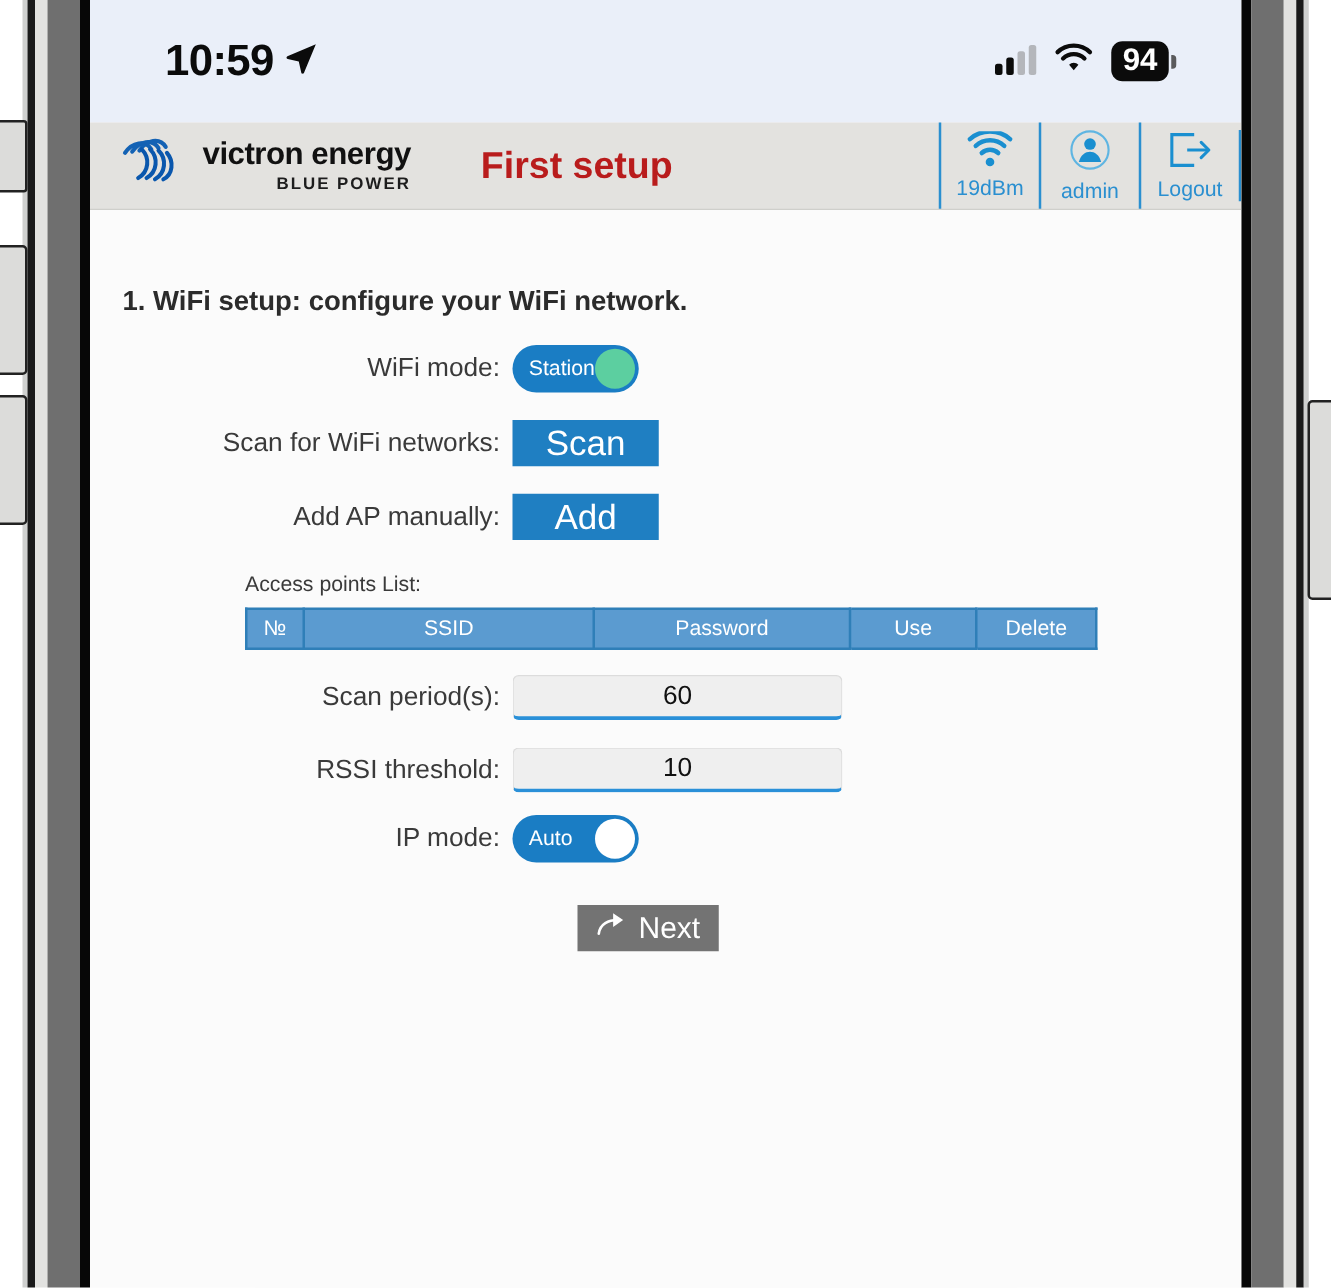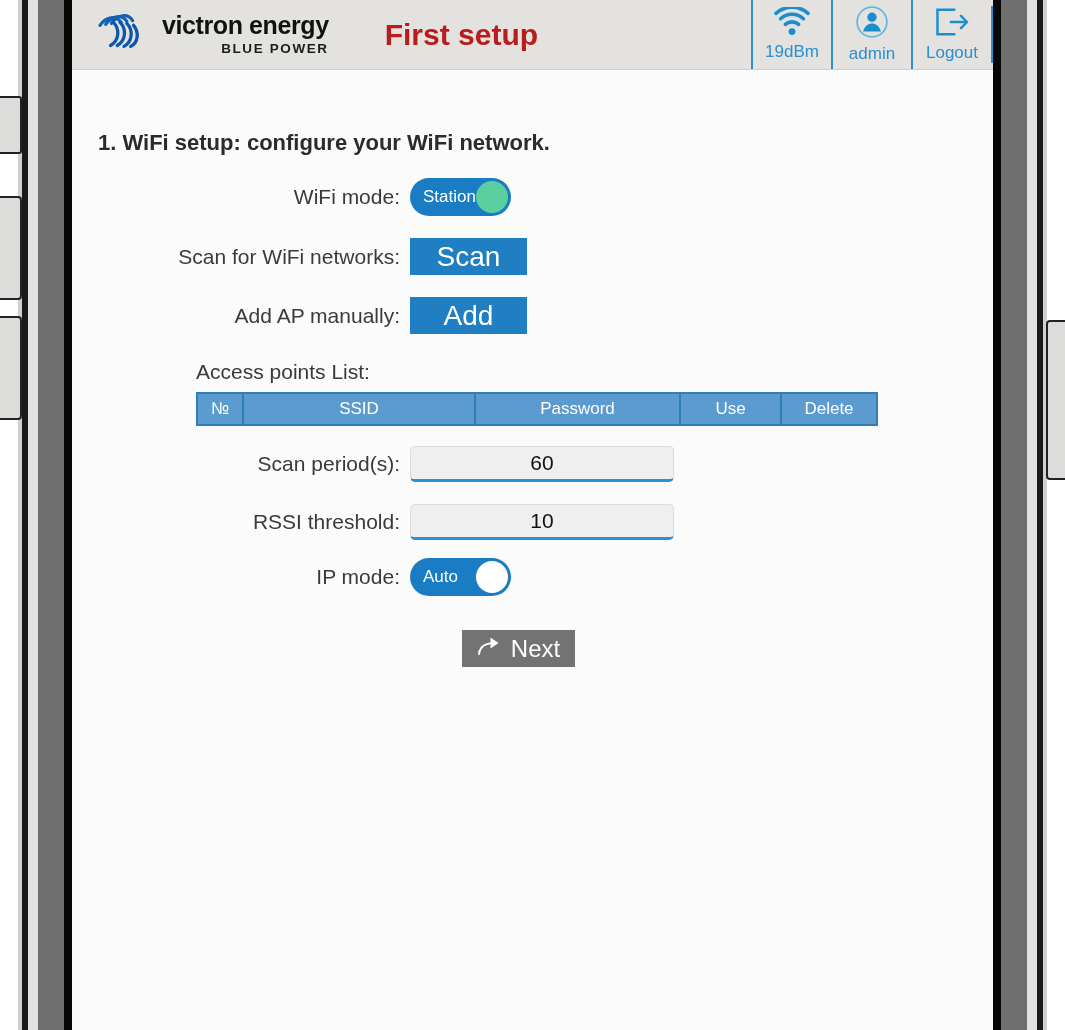"10:59" div { html: none -> <div> <div> <span>10:59</span> <span> <svg> <path></path> </svg> </span> </div> <div> <span> <i></i> <i></i> <i></i> <i></i> </span> <span> <svg> <path></path> <path></path> <path></path> </svg> </span> <span>94</span> </div> </div> }
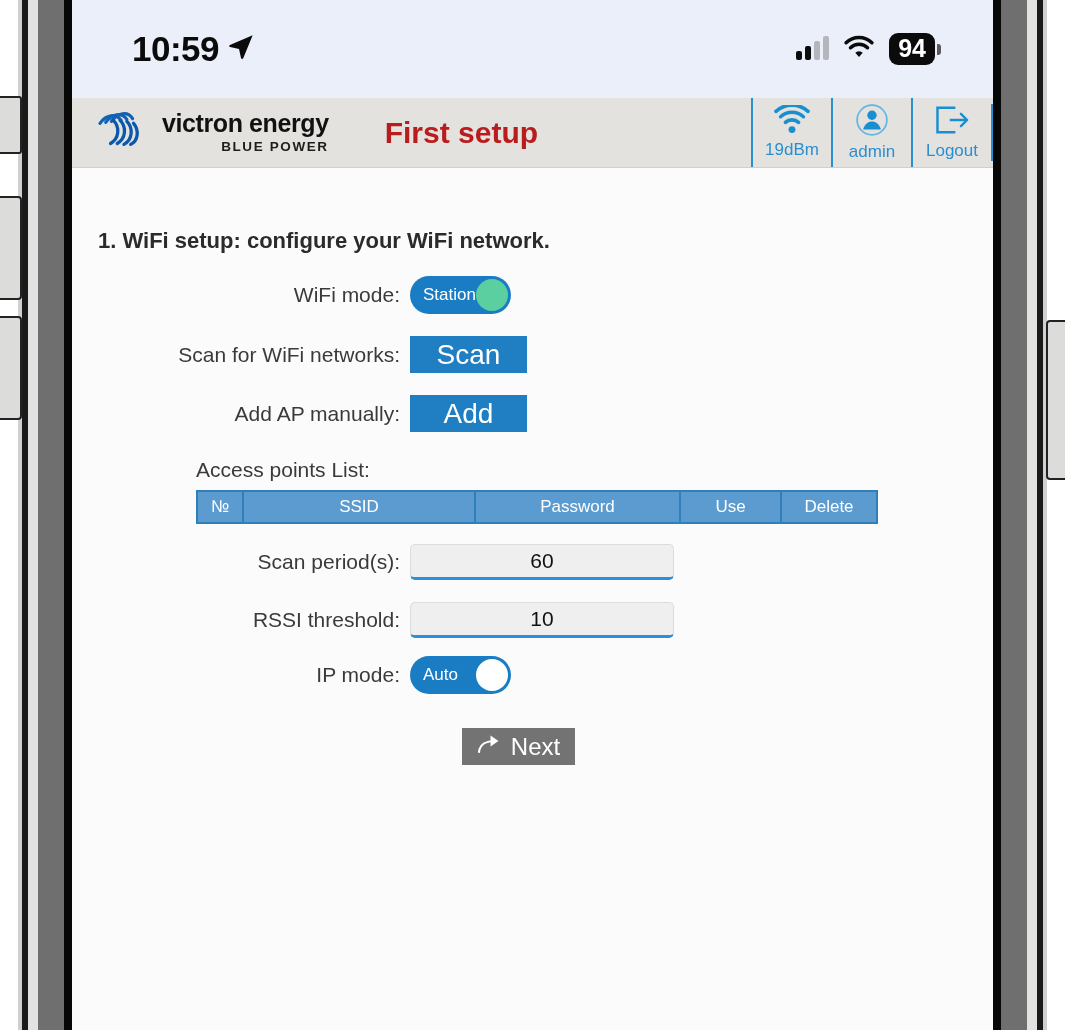"Access points List:" #ap-list-label { font-size: 21px -> 17px }
